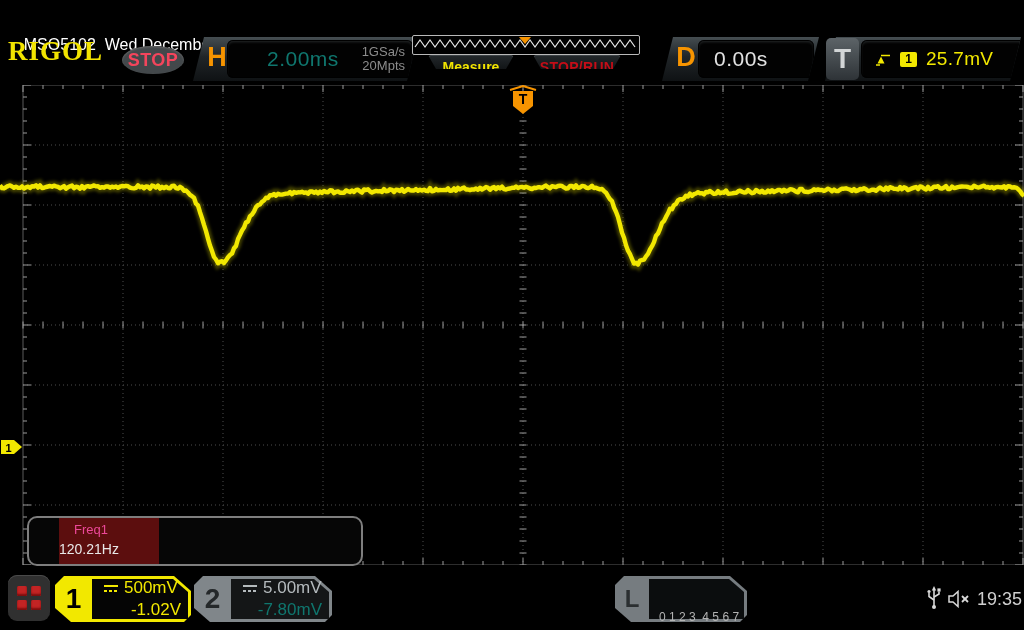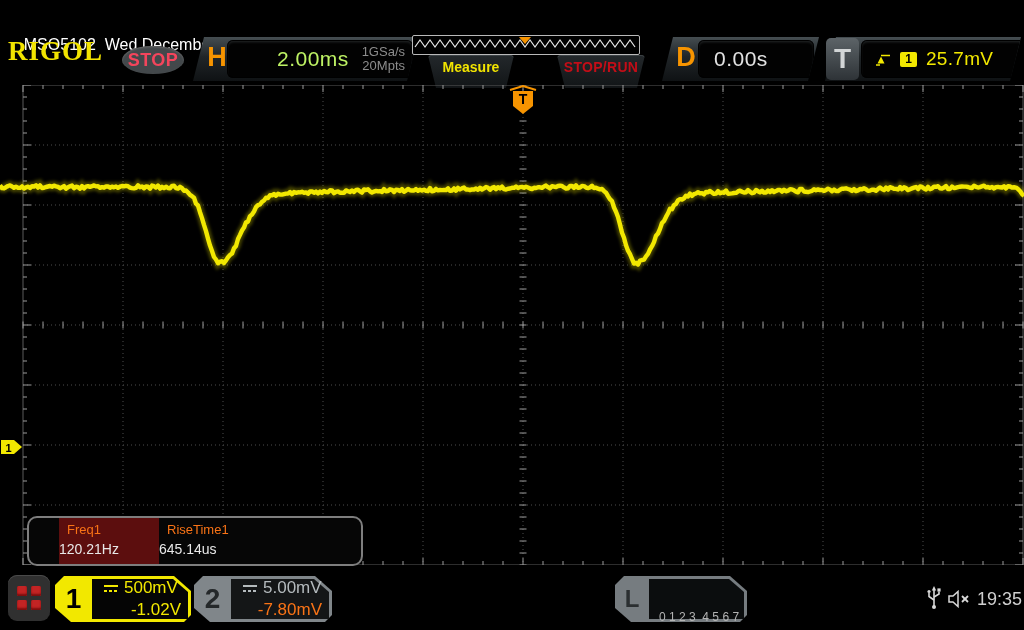"2.00ms" .tbval { color: #bef264 -> #0f766e; margin-left: 10px -> none }
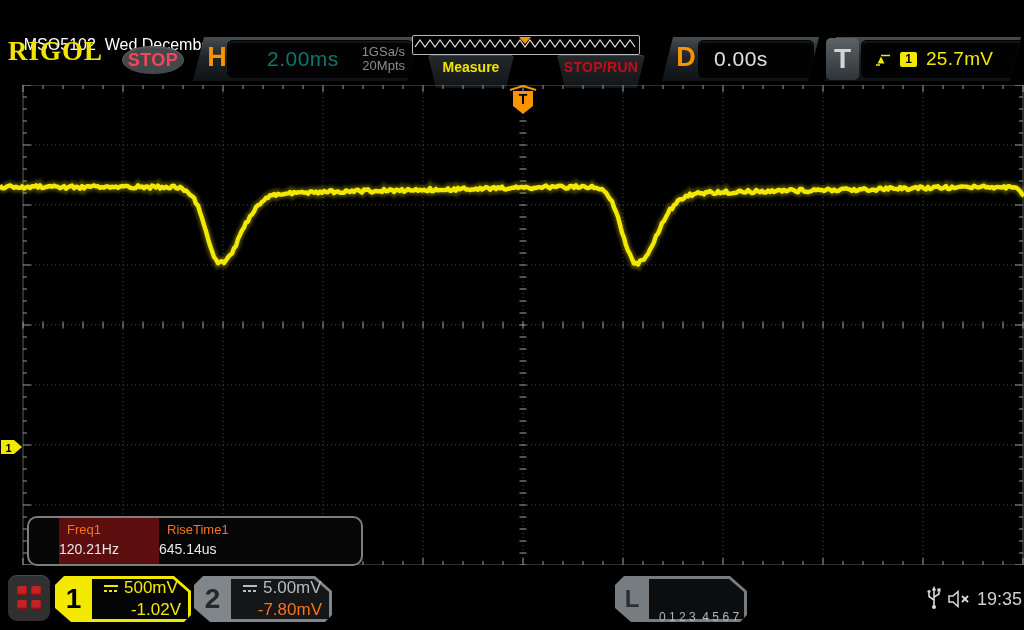"Measure" .hbtn { height: 33px -> 14px }
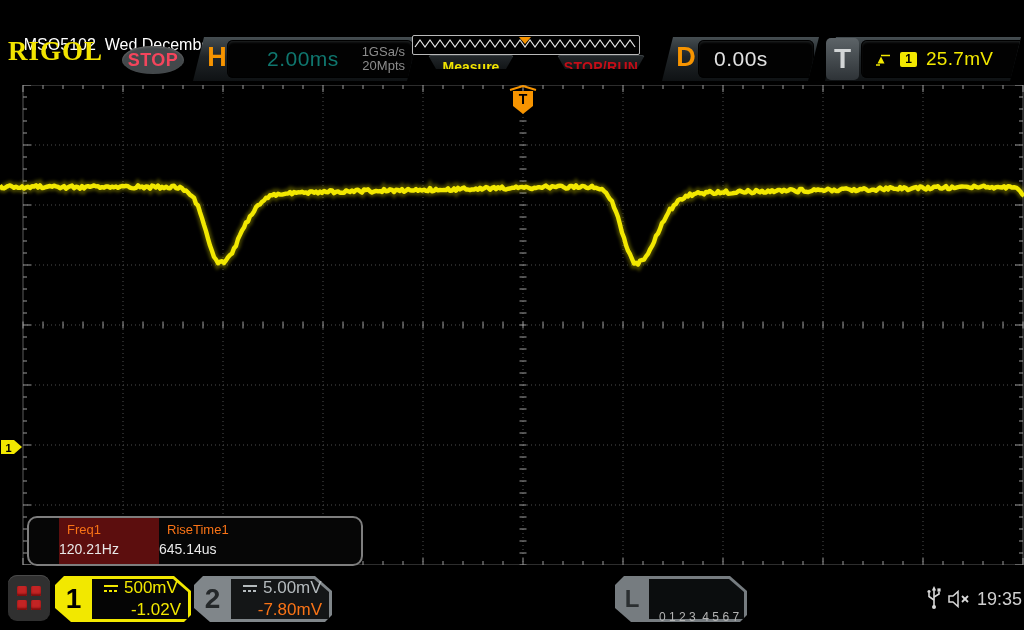"STOP/RUN" .stoprun { margin-left: 24px -> none }
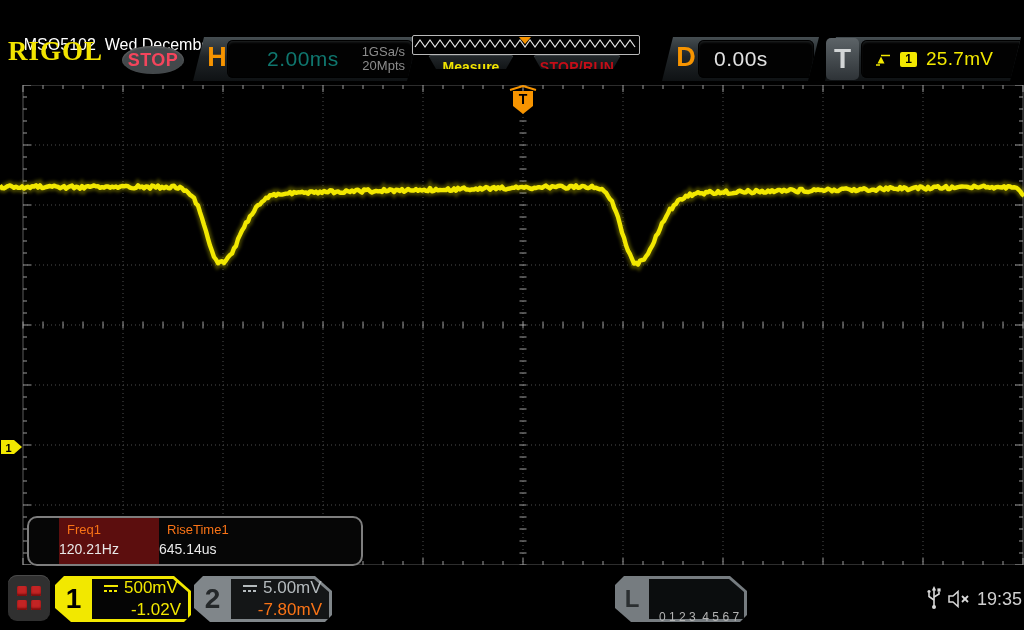"Freq1" .mlabel { color: #f97316 -> #ec4899; padding-left: 8px -> 15px }
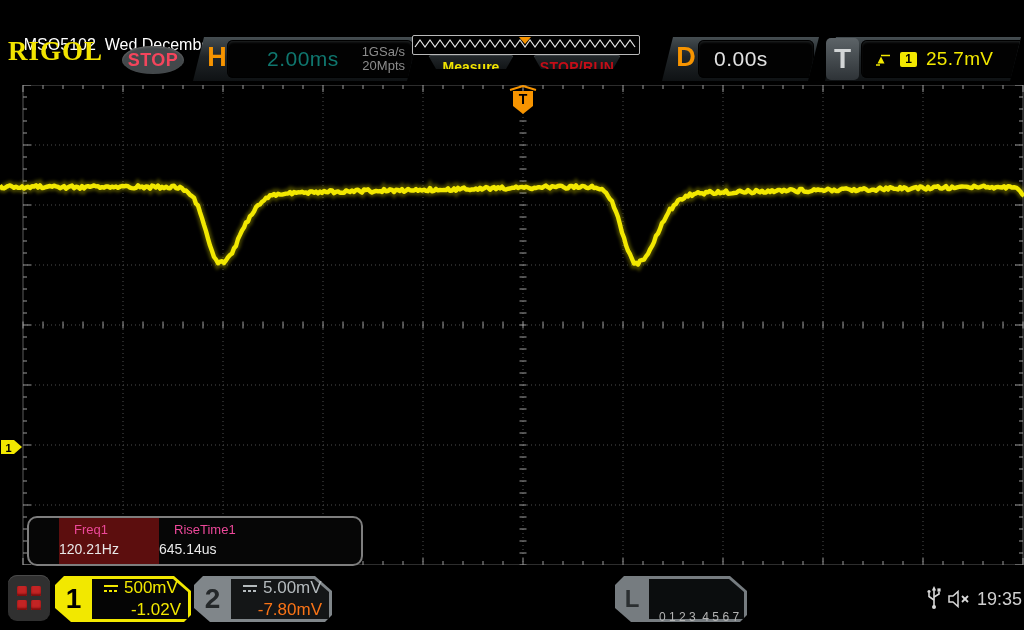"RiseTime1" div.meascell { html: <div> <div>RiseTime1</div> <div>645.14us</div> </div> -> none }
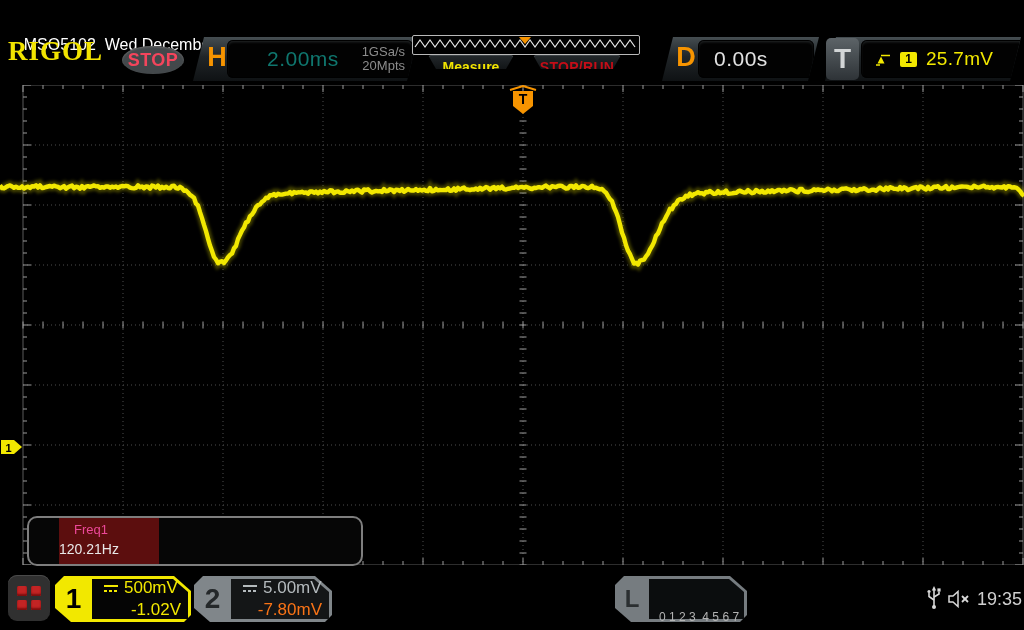"-7.80mV" div.chrow2 { color: #f97316 -> #0f766e }
